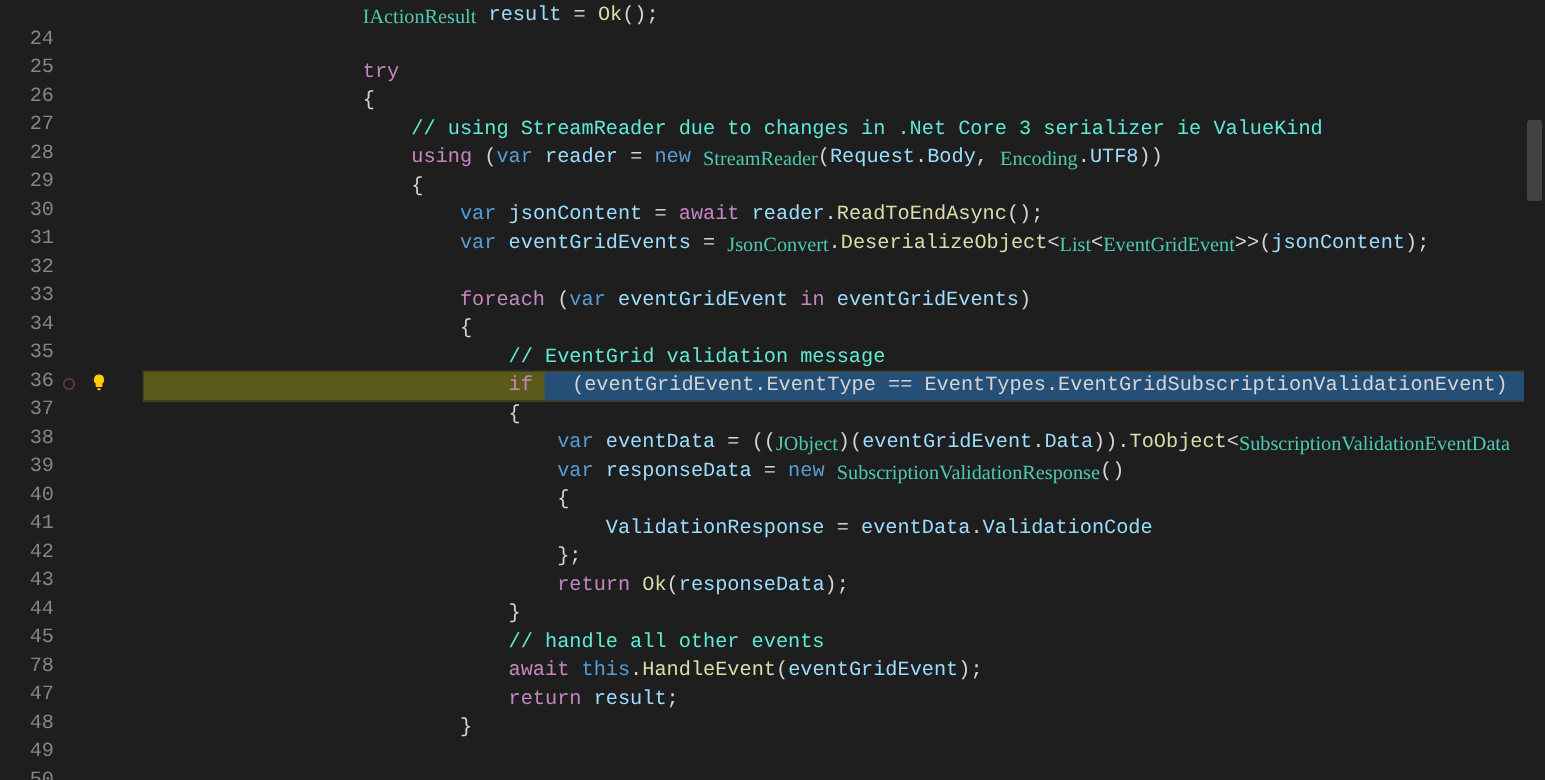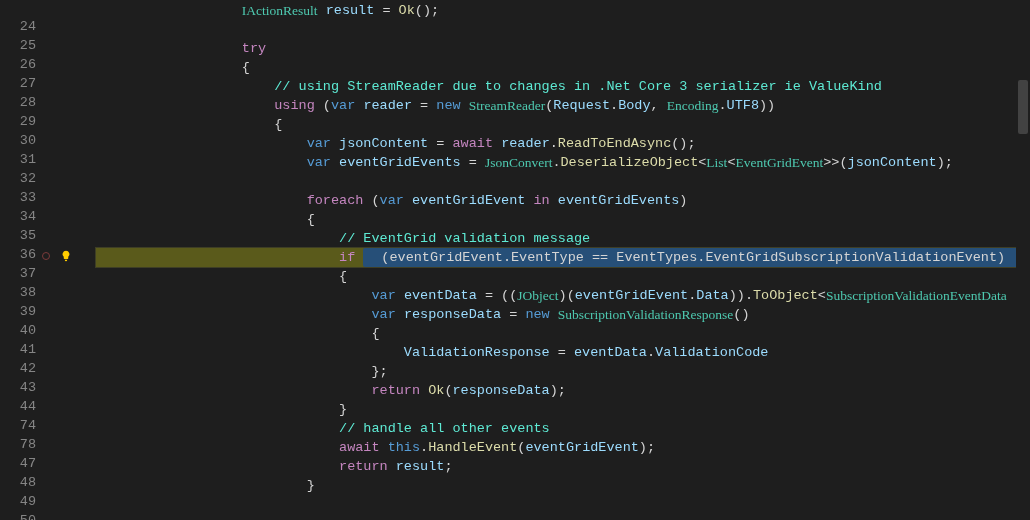"74" div { text: 74 -> 45 }
